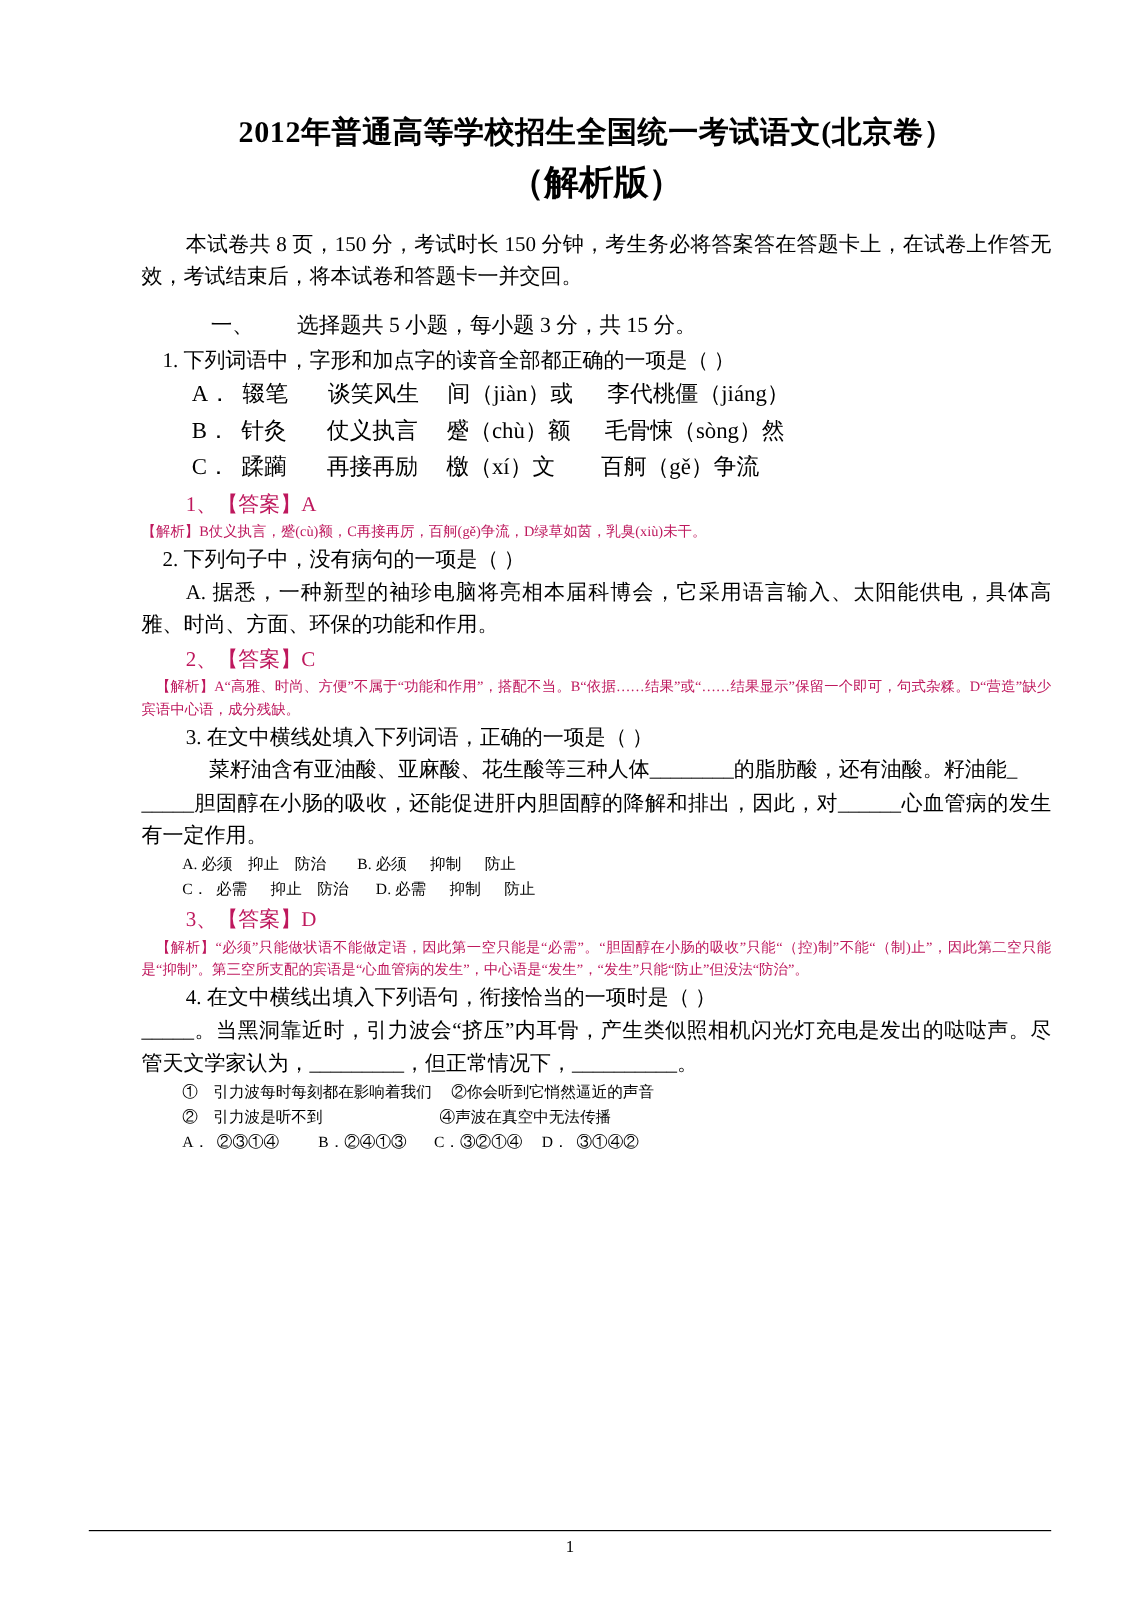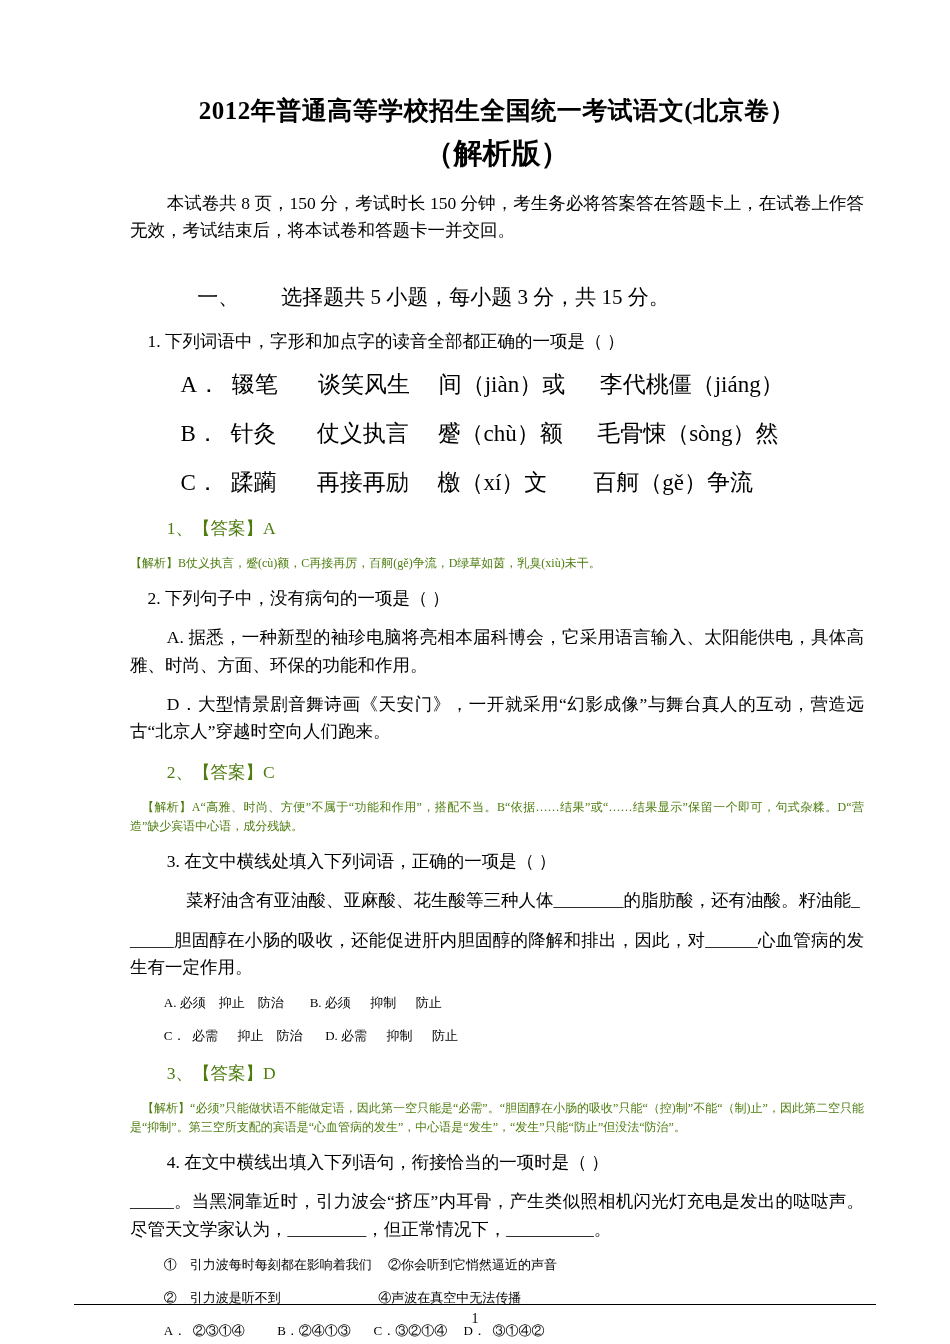"本试卷共 8 页，150 分，考试时长 150" p { margin: 12px -> 0 }
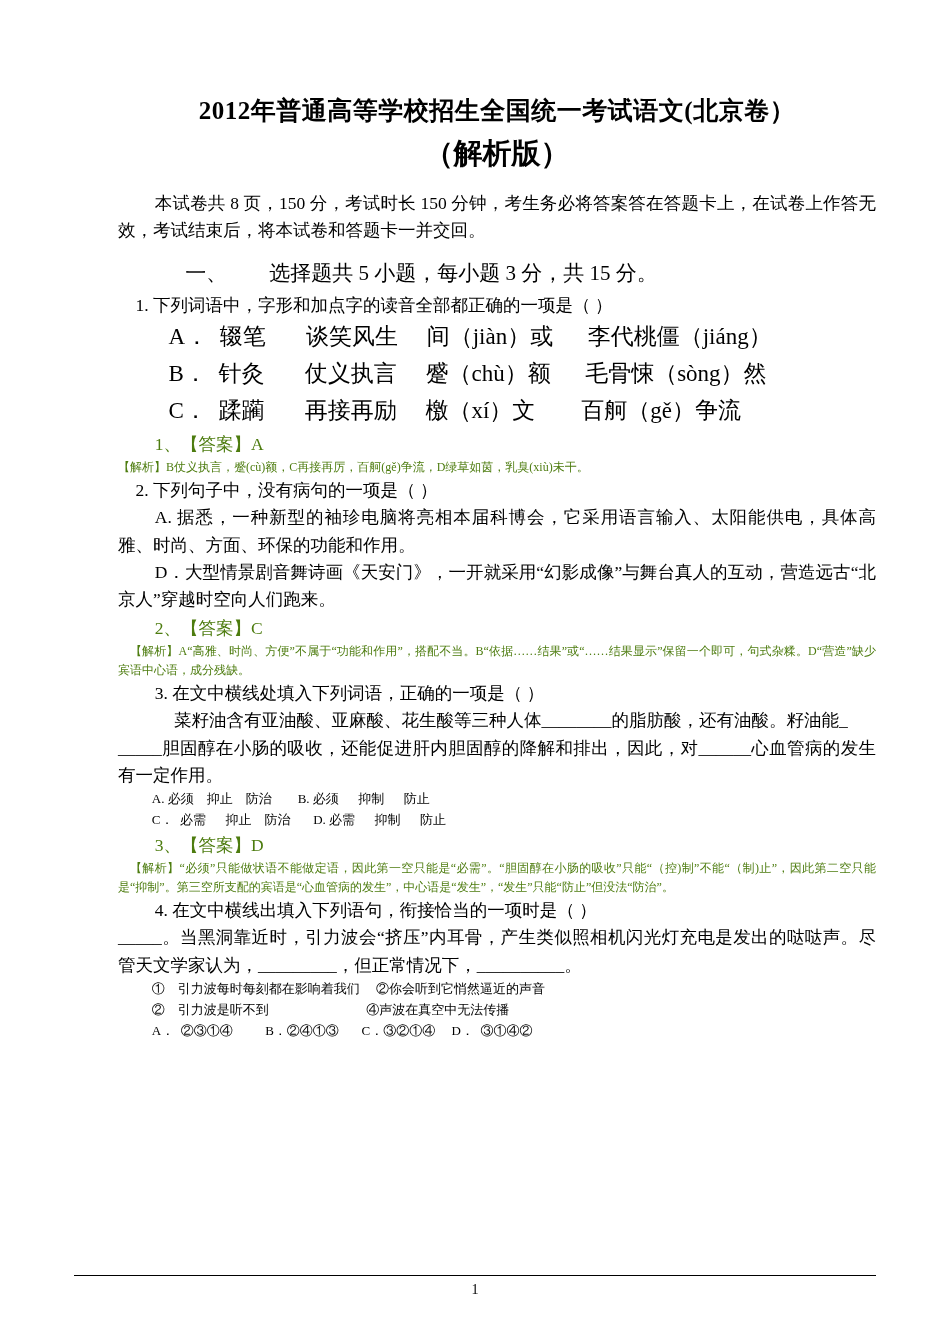"一、 选择题共 5 小题，每小题 3" .sec-head { font-size: 21px -> 18px }
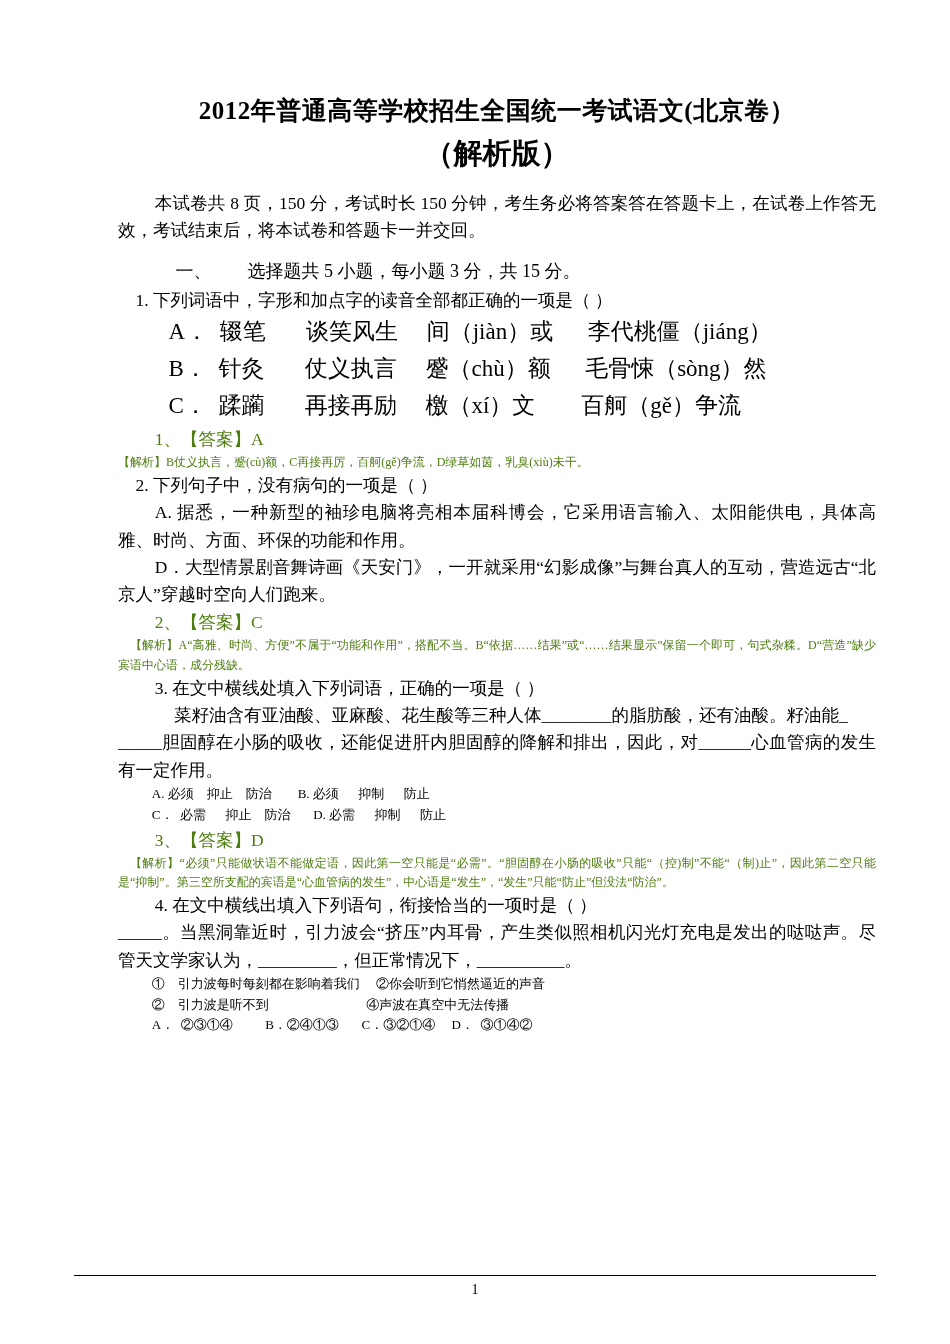"A． 辍笔 谈笑风生 间（jiàn）或 李代桃僵（jiáng）" .opt-line { font-size: 23px -> 19px }
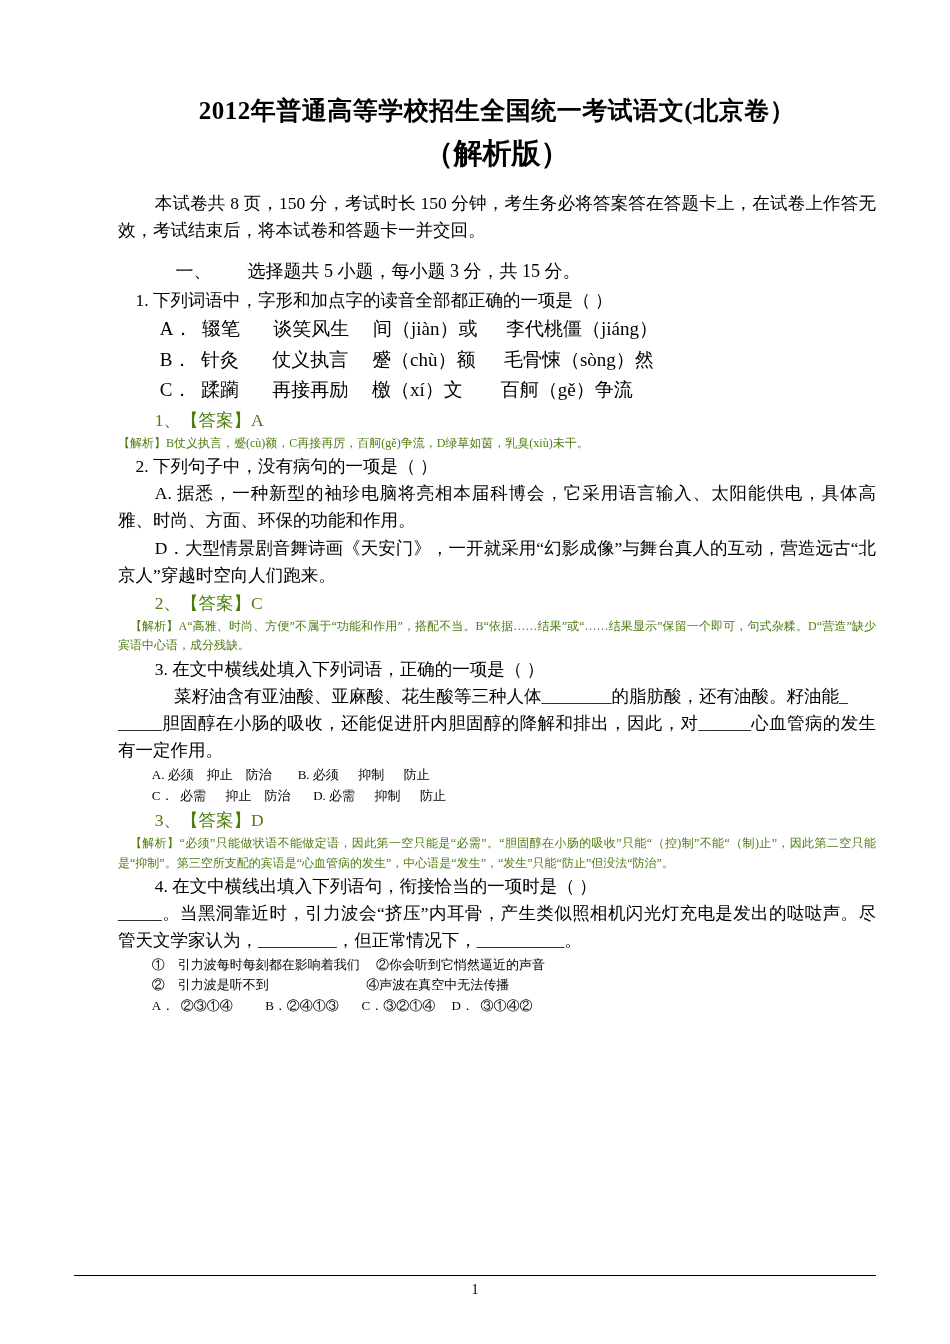"1、【答案】A" .red { color: #4d7c0f -> #be185d }
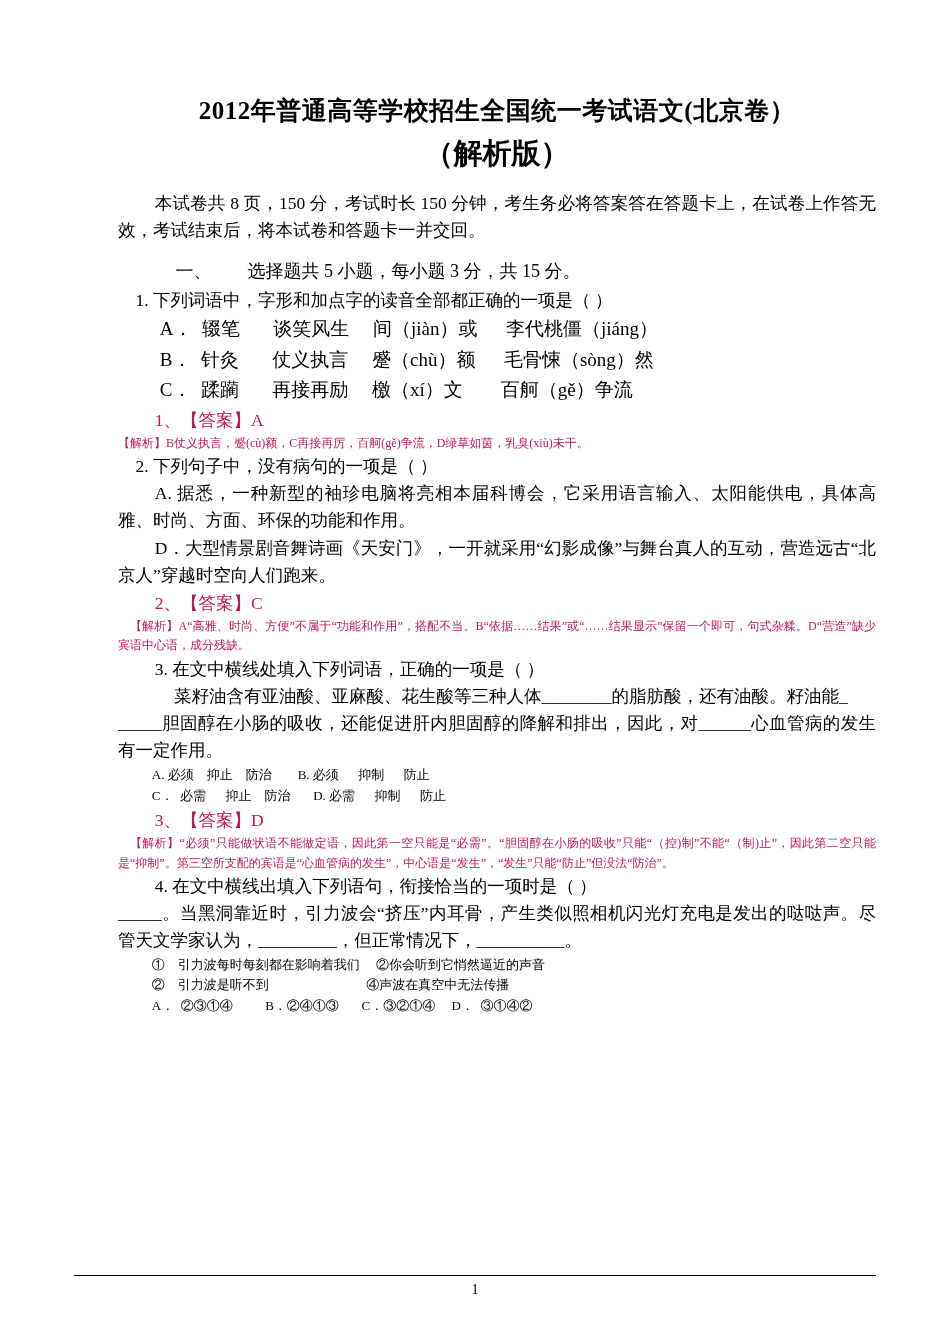"D．大型情景剧音舞诗画《天安门》，一开就采用“幻影成像”与舞台真人的互动，营造远" p.indent2 { html: <p>D．大型情景剧音舞诗画《天安门》，一开就采用“幻影成像”与舞台真人的互动，营造远古“北京人”穿越时空向人们跑来。</p> -> none }
